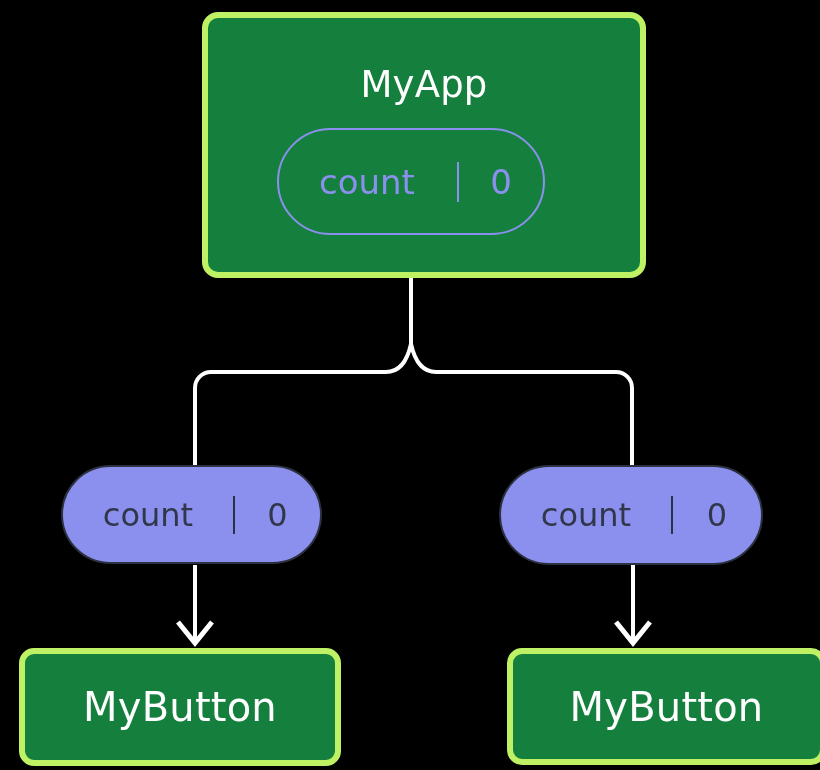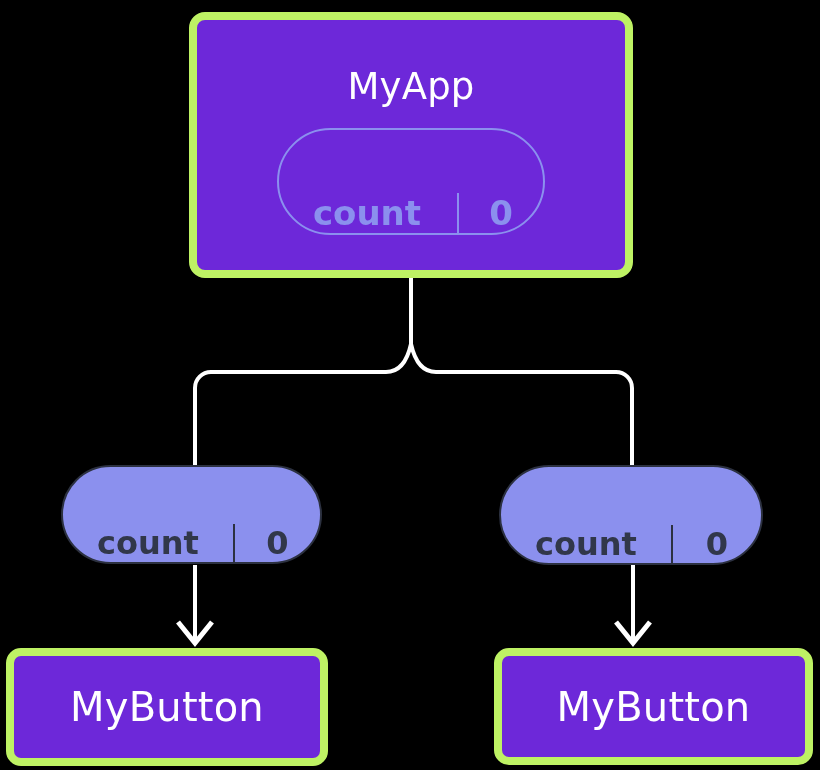"MyApp" .comp-box { background: #6d28d9 -> #15803d; border: 8px solid #bef264 -> 6px solid #bef264; margin-left: none -> 13px }
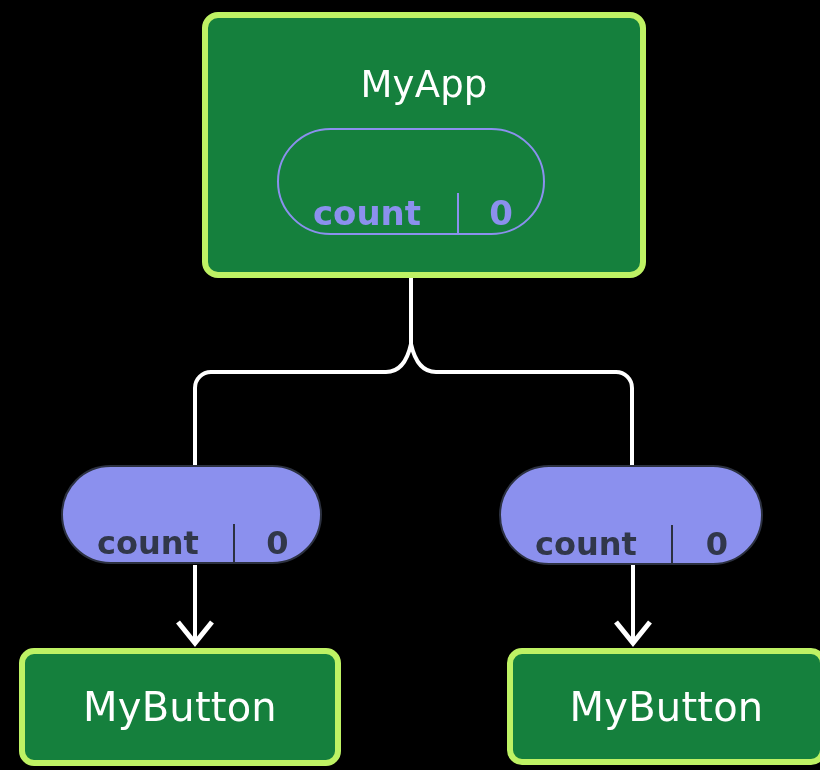"count" .pill { align-items: flex-end -> center; font-weight: bold -> none }
